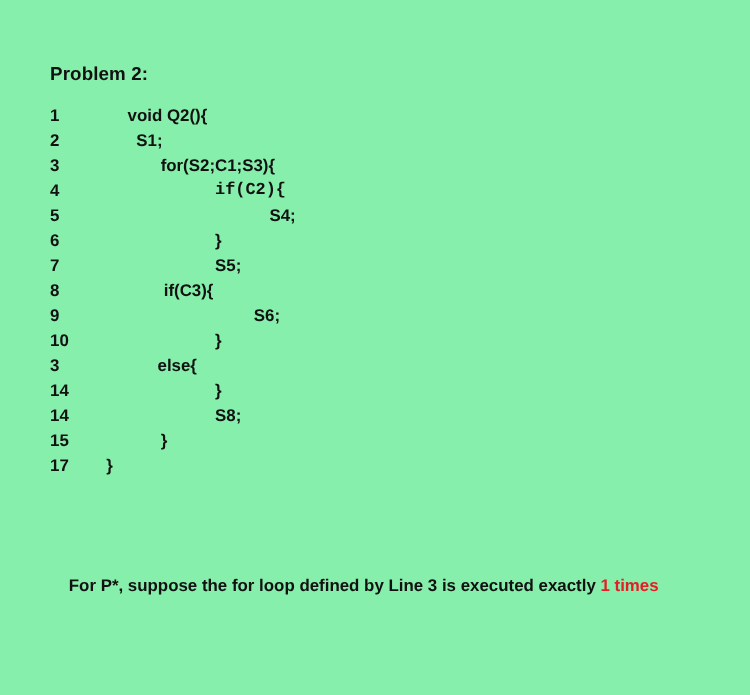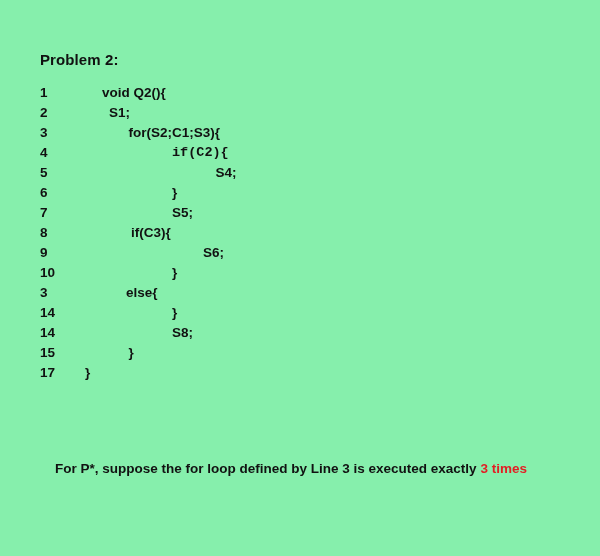"3 times" span { text: 3 -> 1 }
